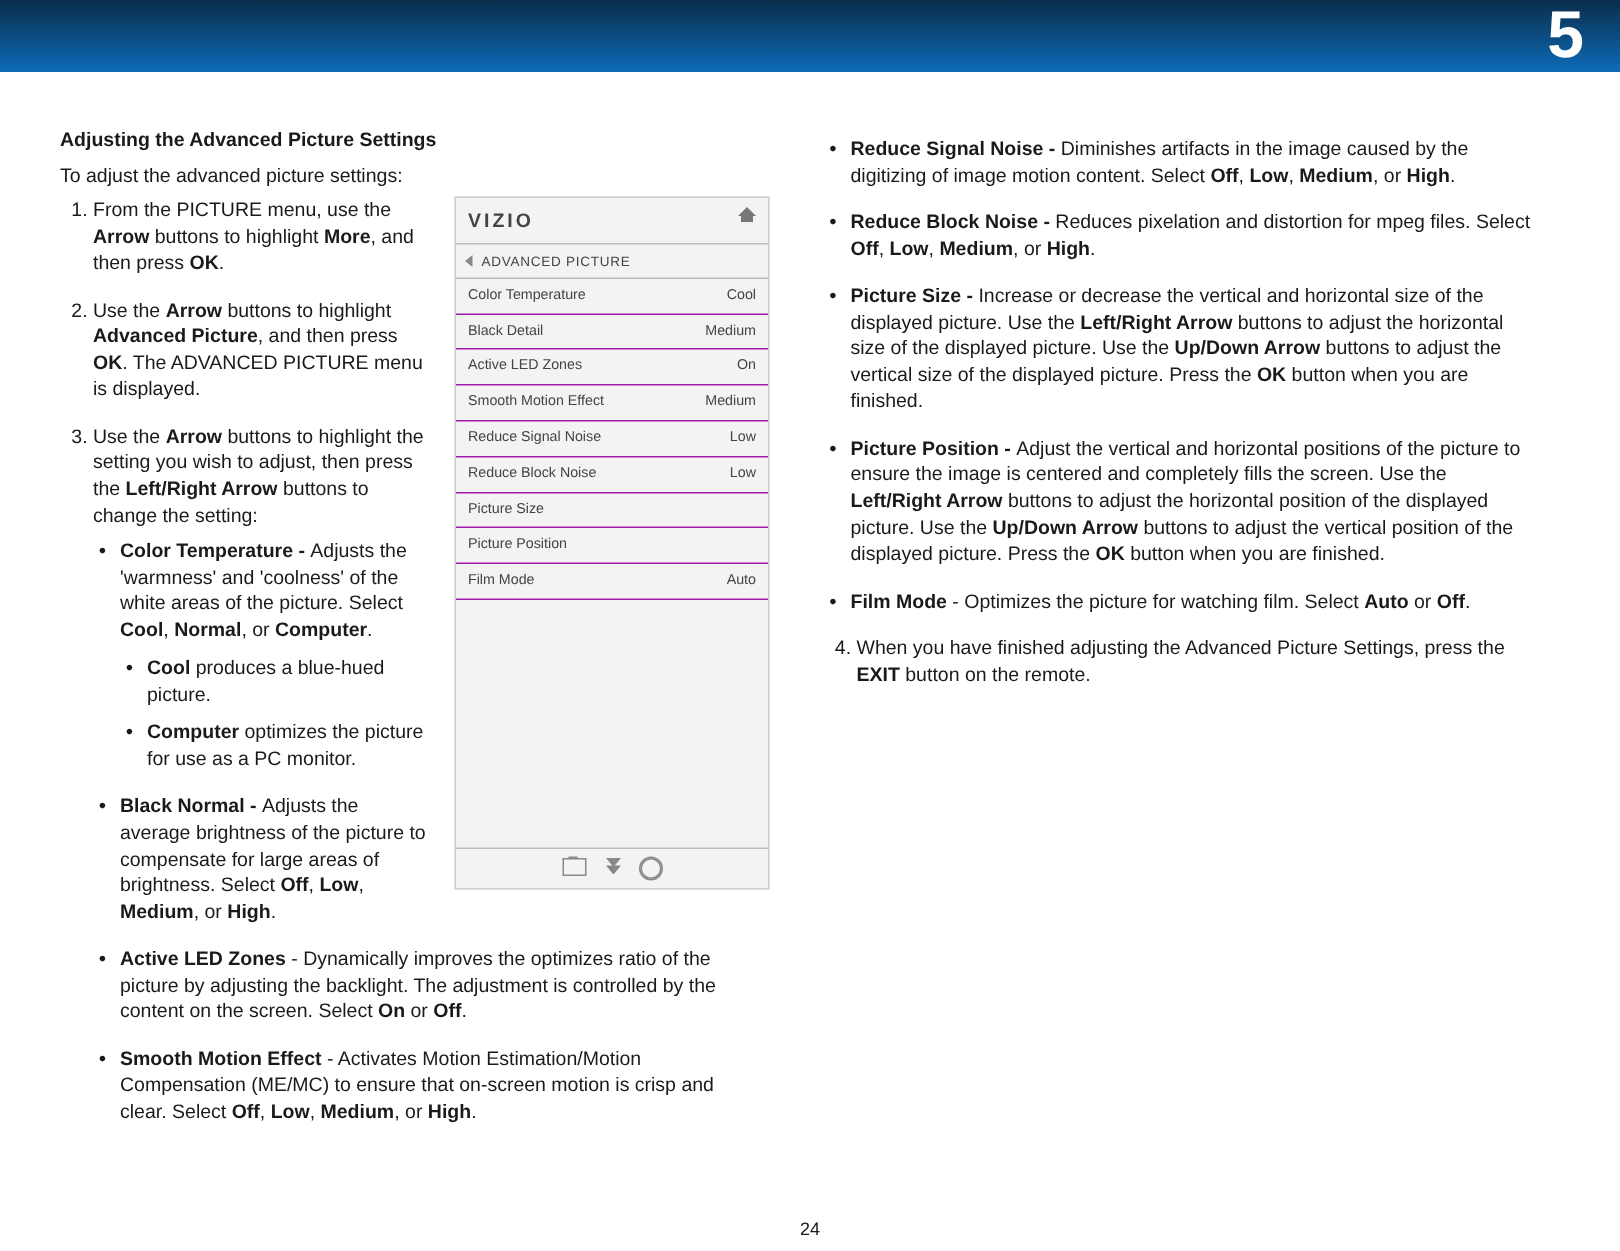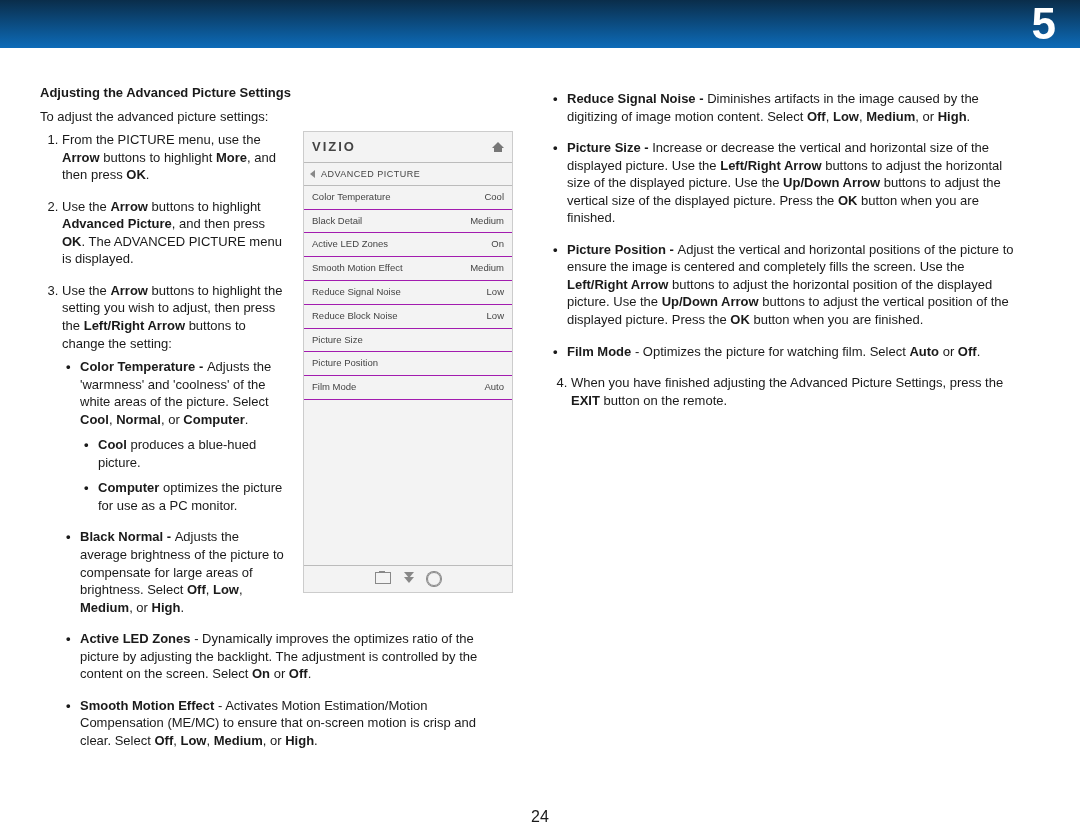"VIZIO" .mockhdr { align-items: center -> flex-start }
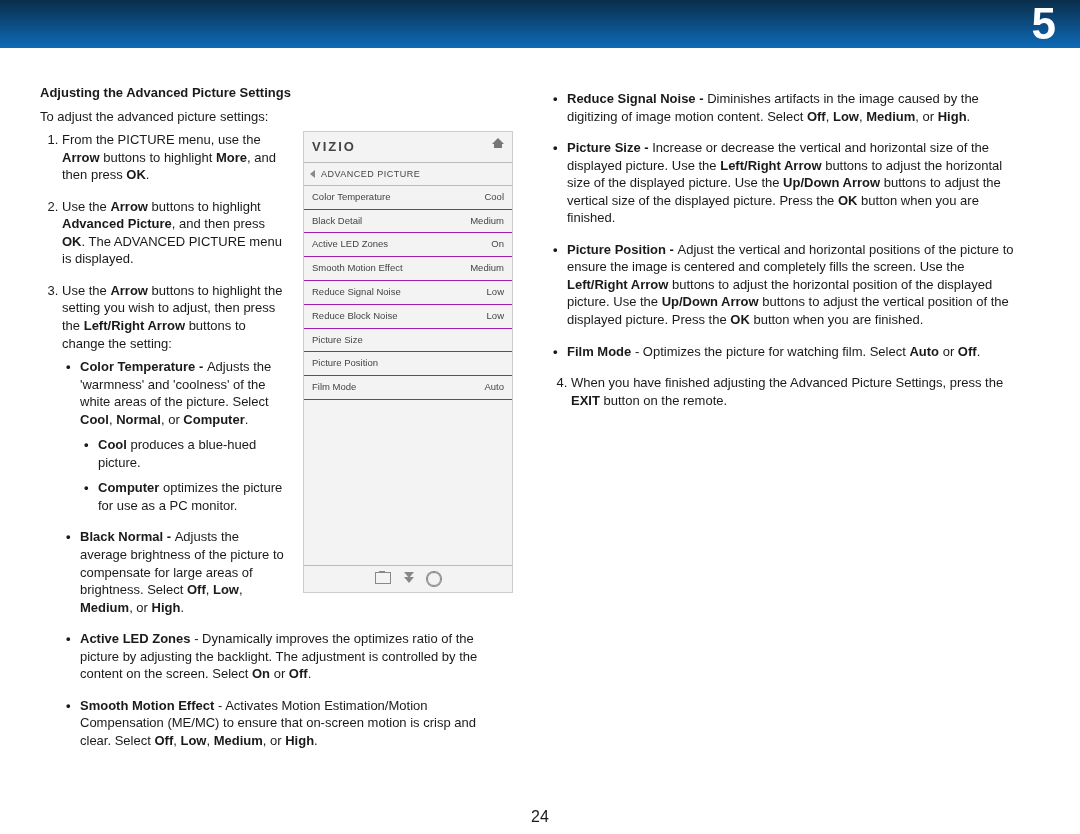"Reduce Block Noise - Reduces" li { html: none -> <li><b>Reduce Block Noise - </b><span>Reduces pixelation and distortion for mpeg files. Select </span><b>Off</b><span>, </span><b>Low</b><span>, </span><b>Medium</b><span>, or </span><b>High</b><span>.</span></li> }
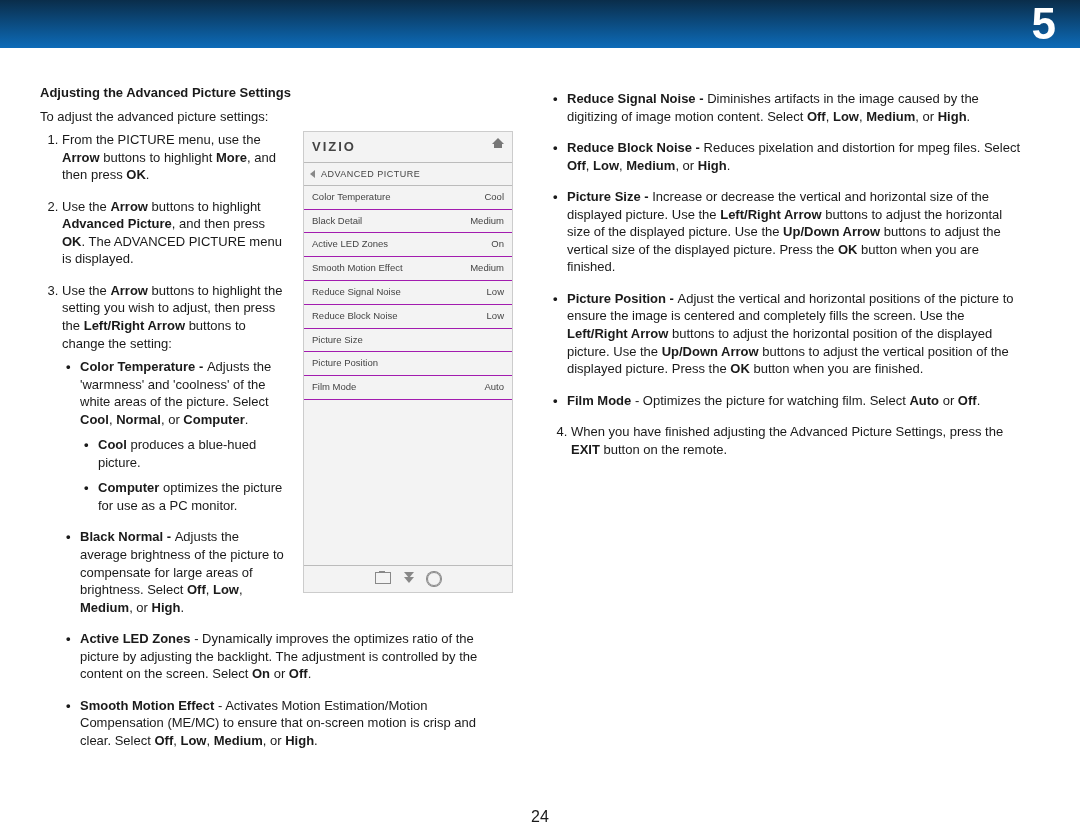"24" .pagenum { font-size: 16px -> 12px }
